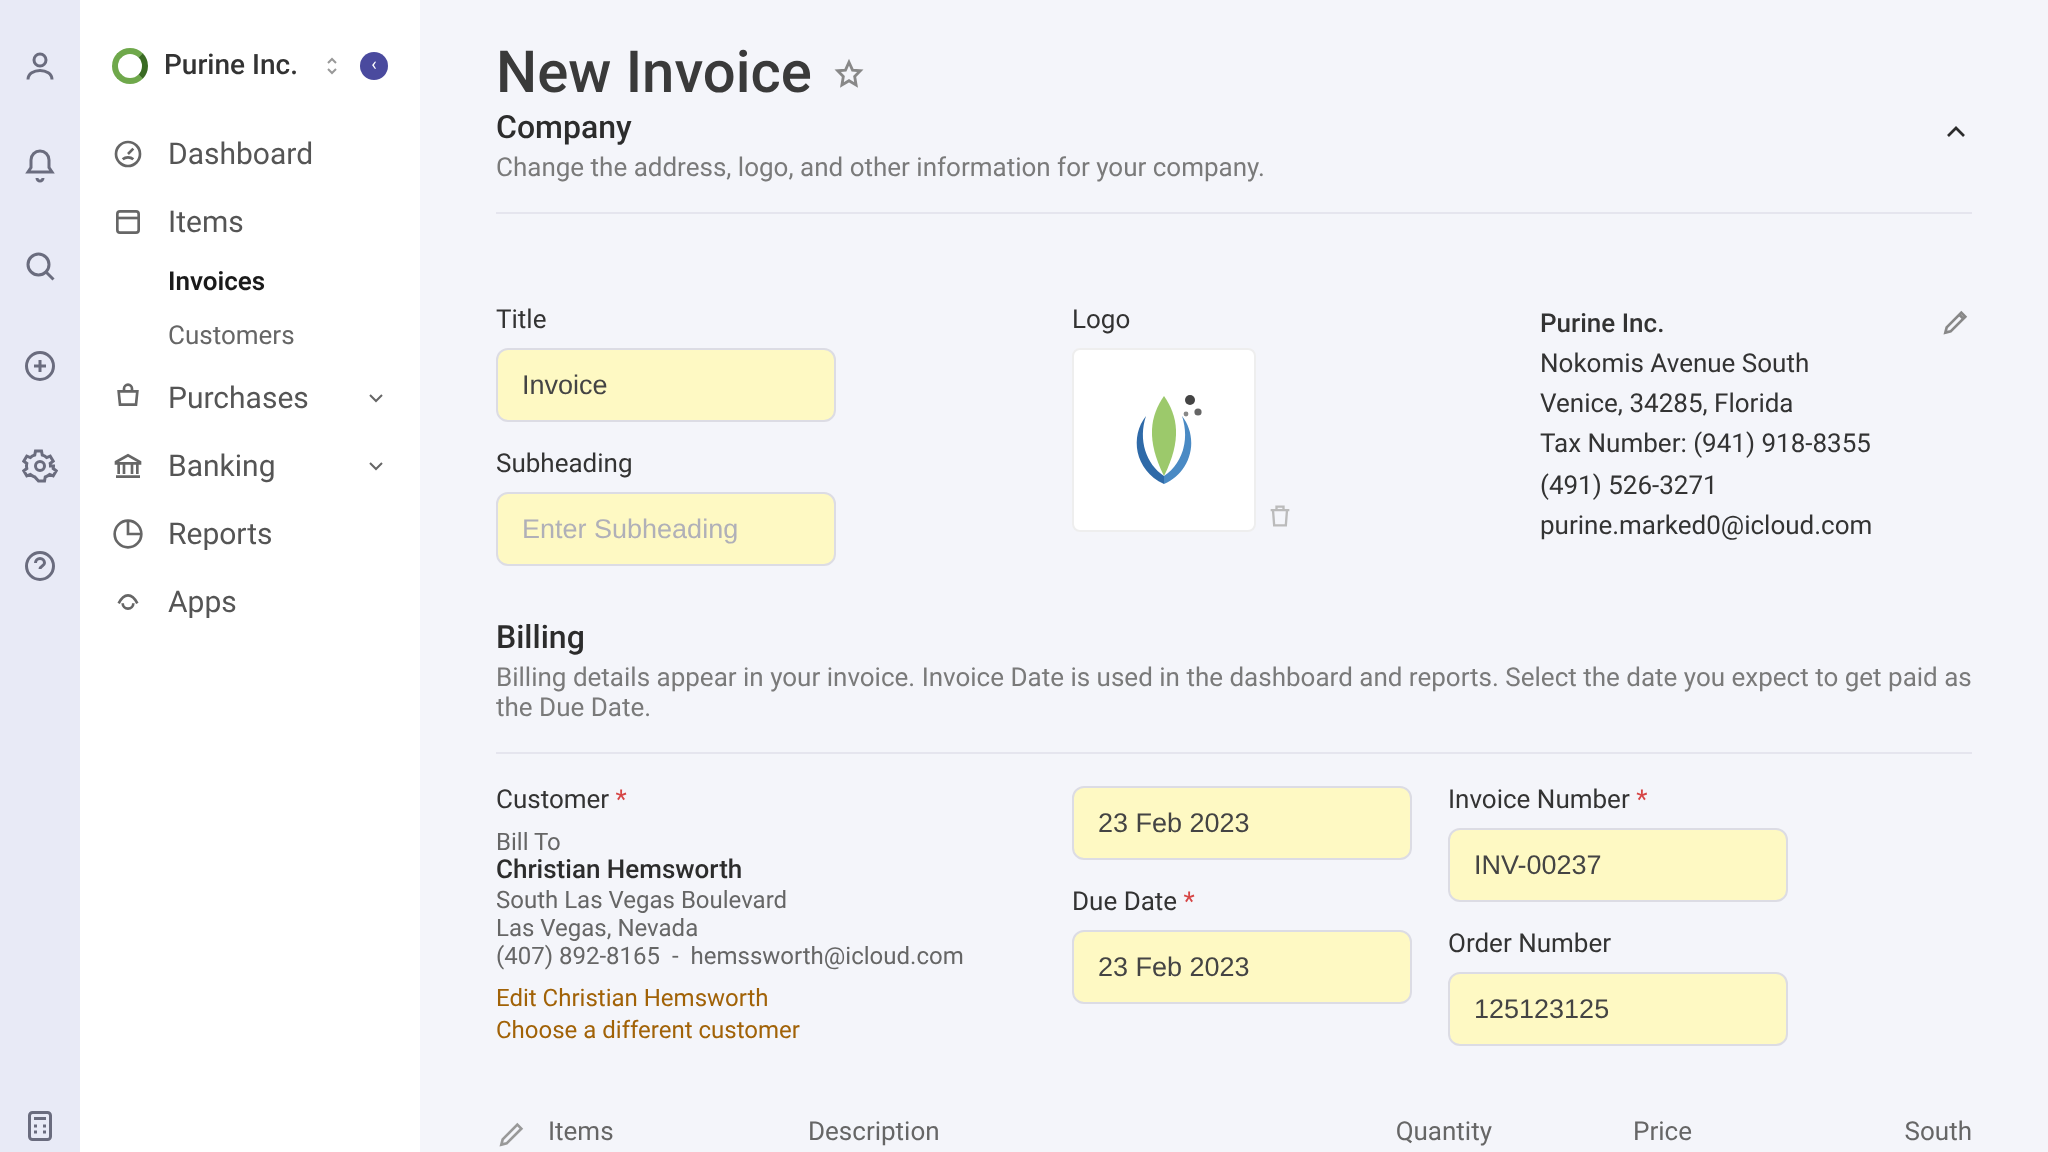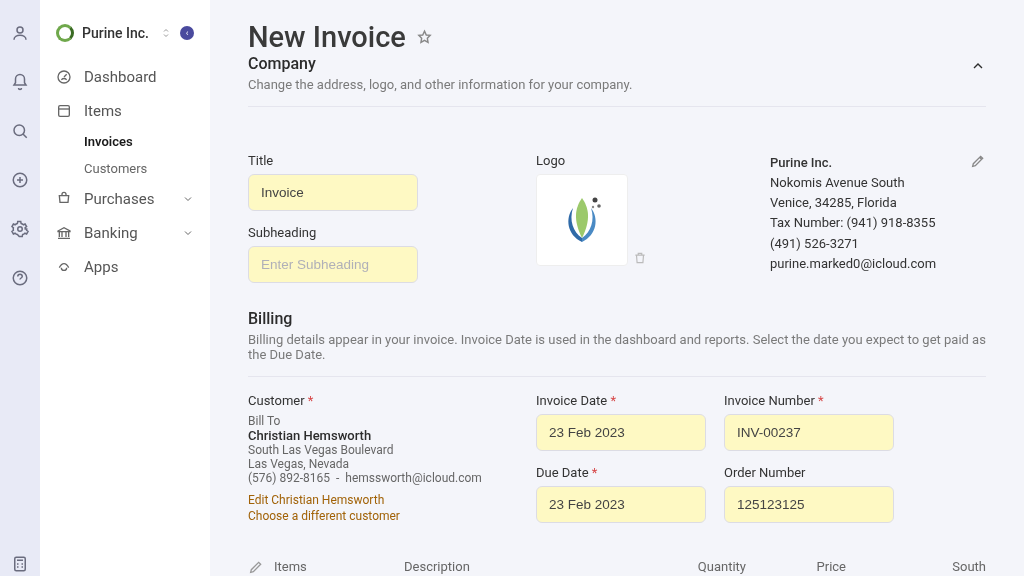"Reports" div.navitem { html: none -> <div> <svg> <path></path> </svg> <span>Reports</span> </div> }
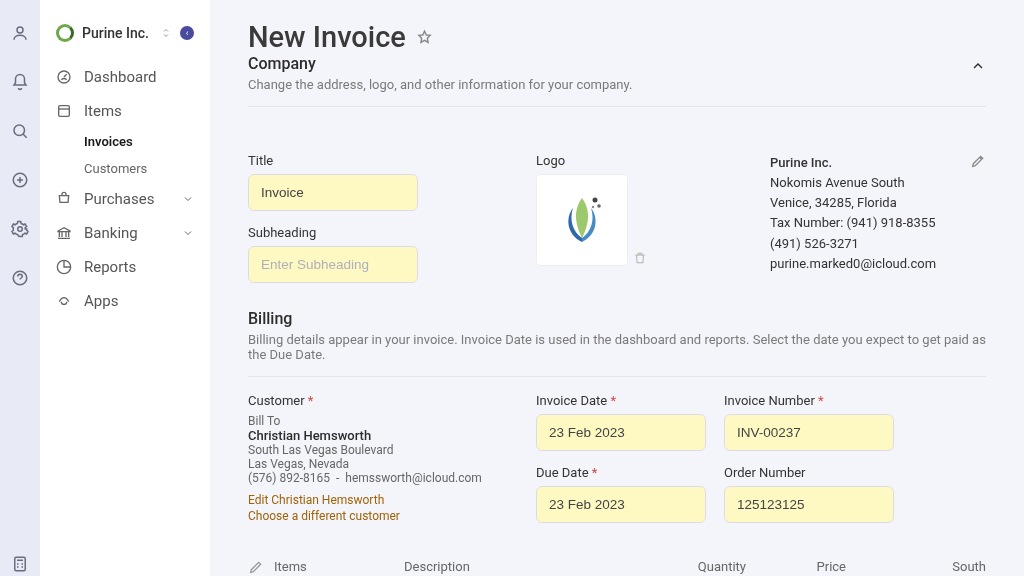"Invoice Date" label.label { html: <label>Invoice Date</label> -> none }
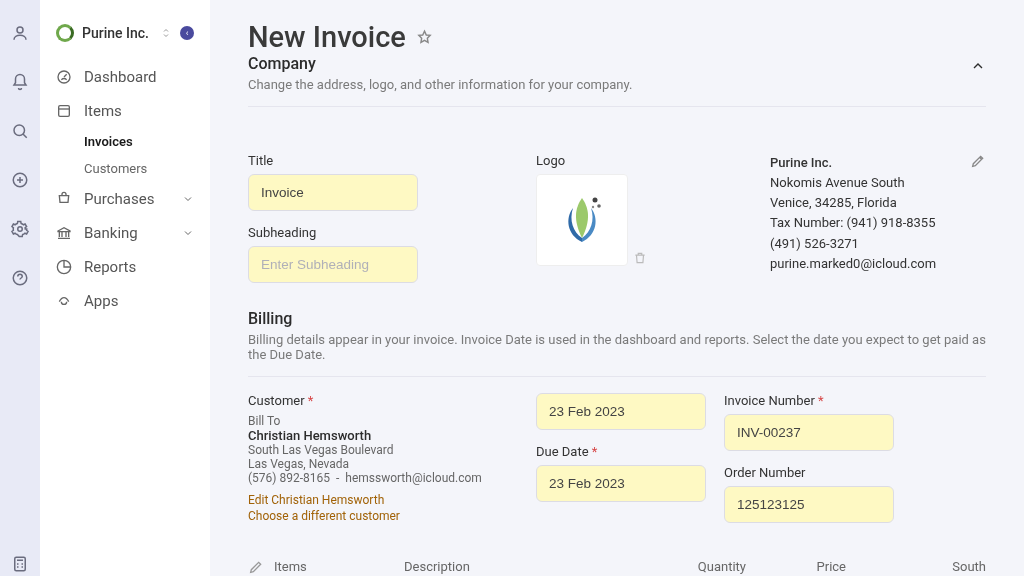"(576) 892-8165" span { text: 576 -> 407 }
